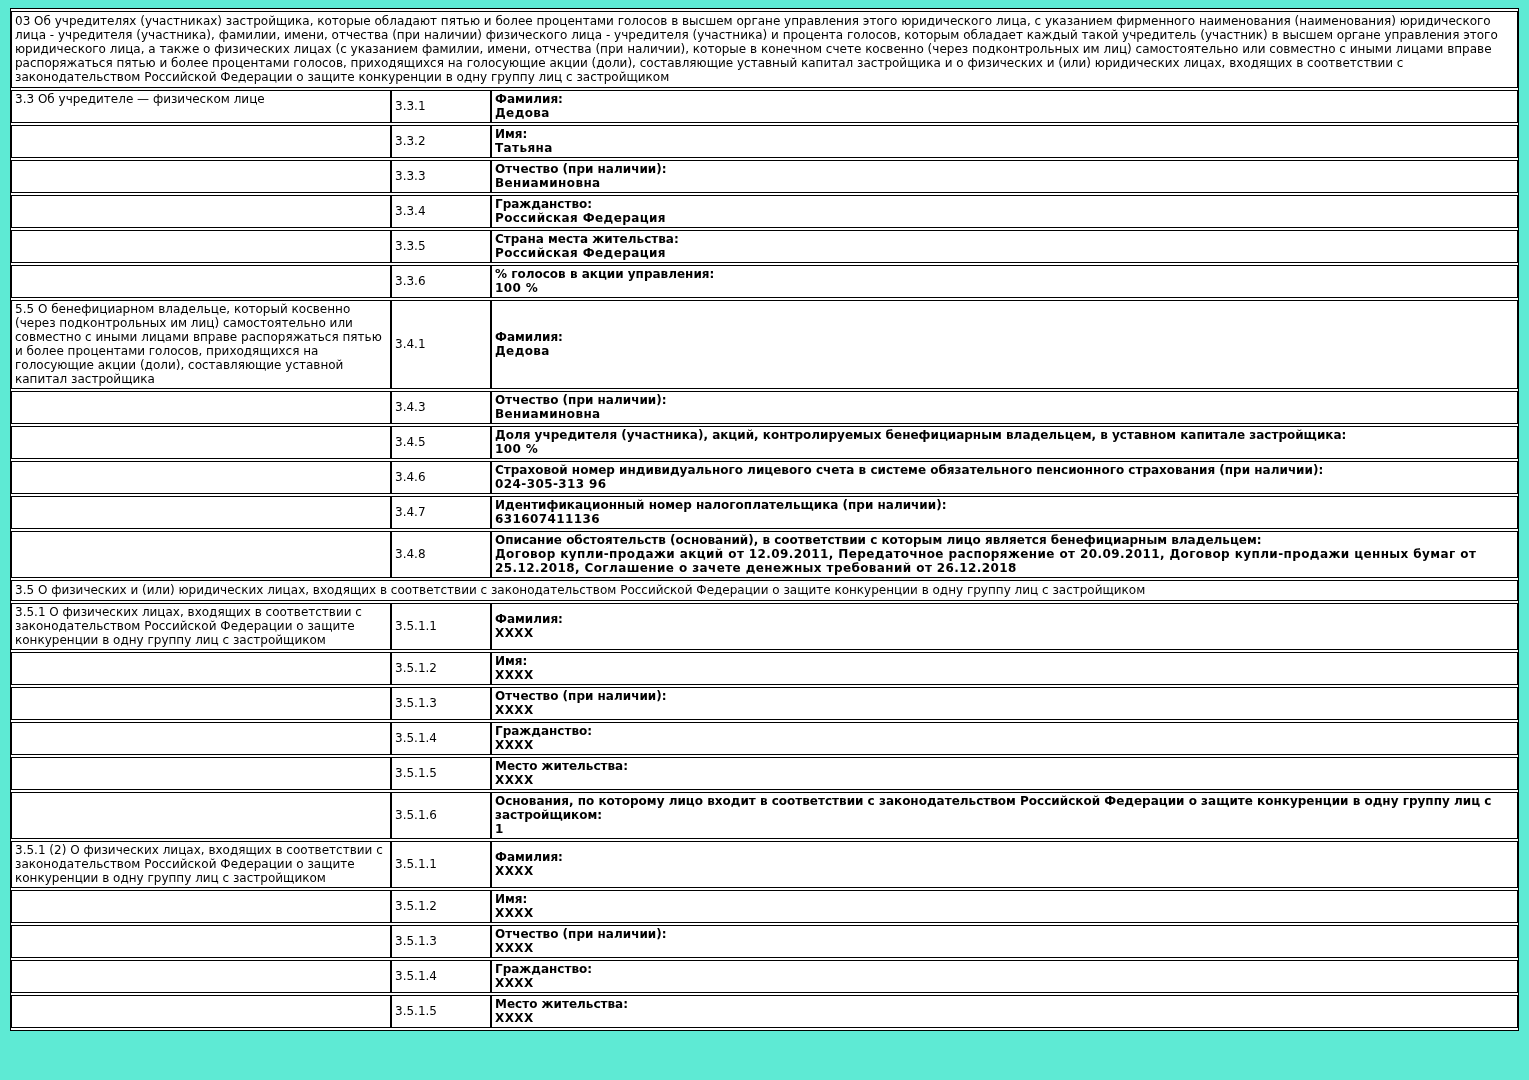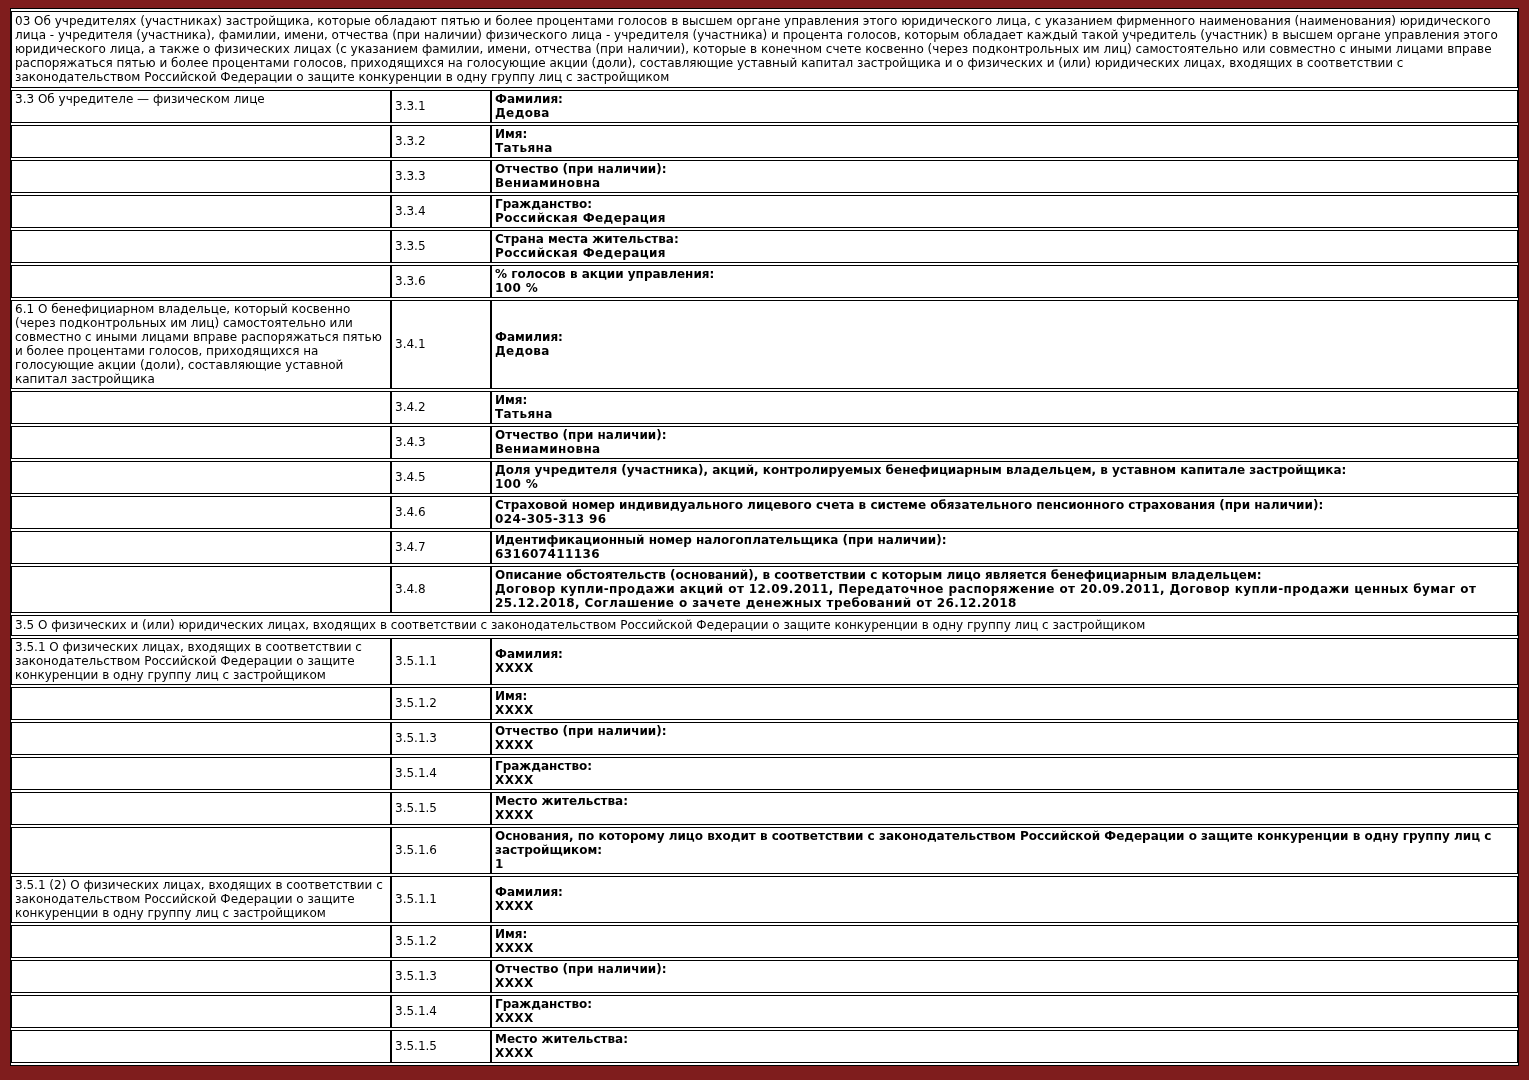"03 Об учредителях (участниках)" .page { background: #7f1d1d -> #5eead4 }
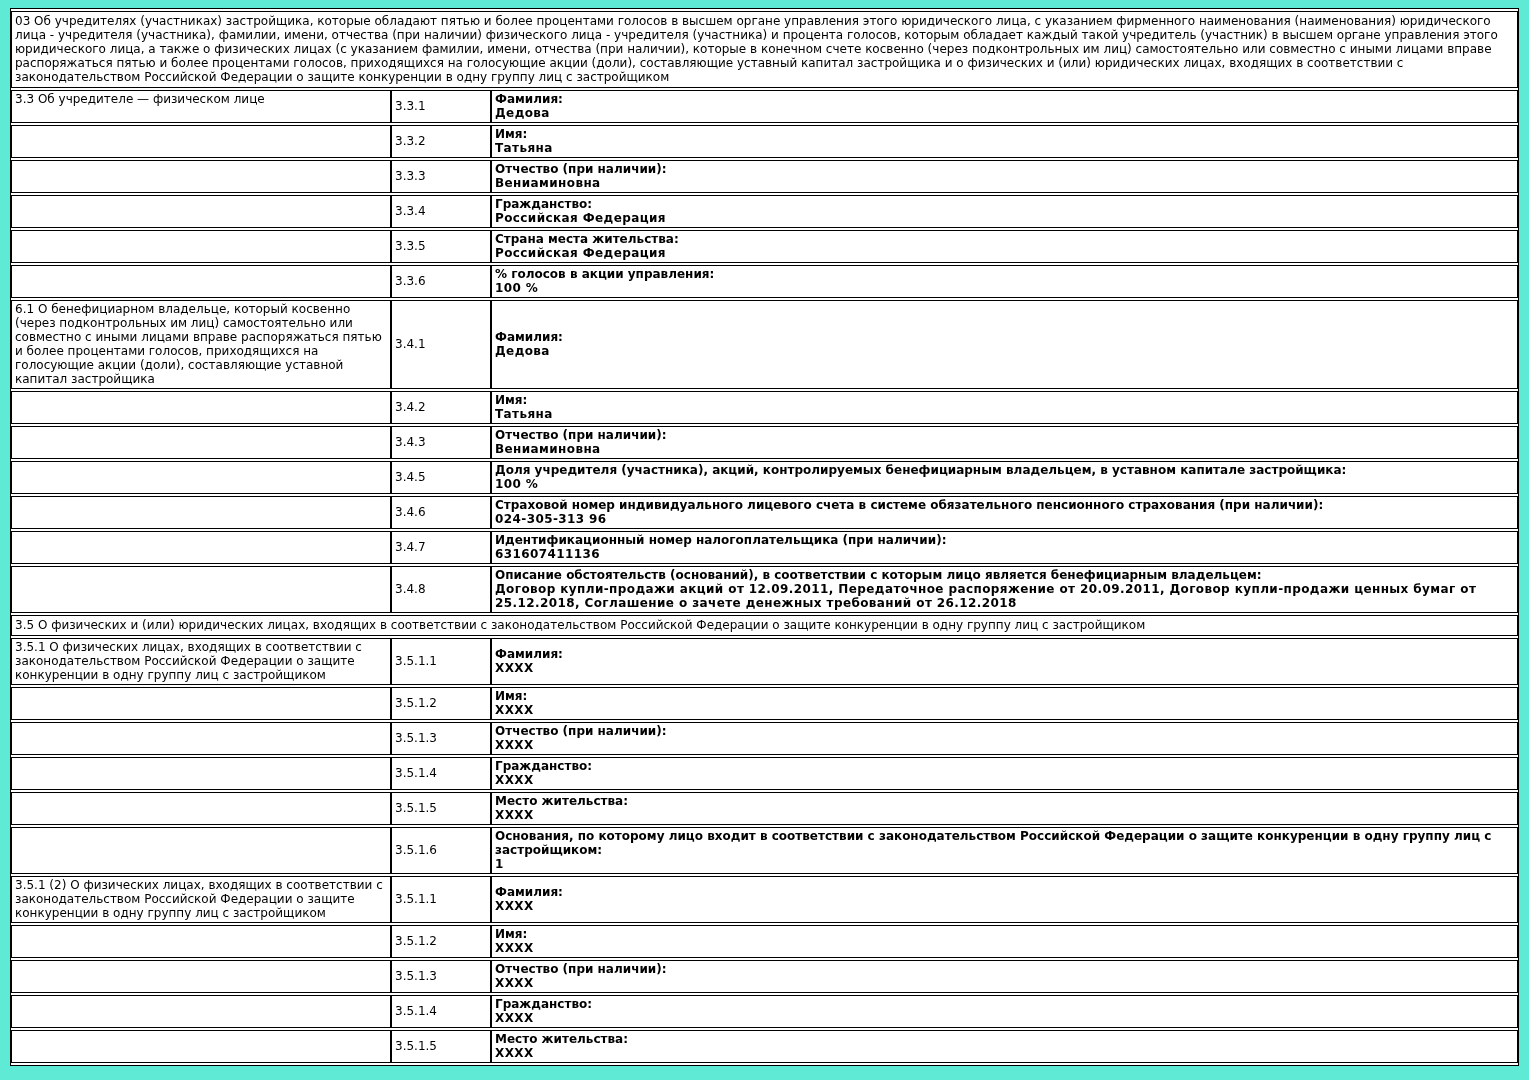"6.1 О бенефициарном владельце, который" td.c1 { text: 6.1 -> 5.5 }
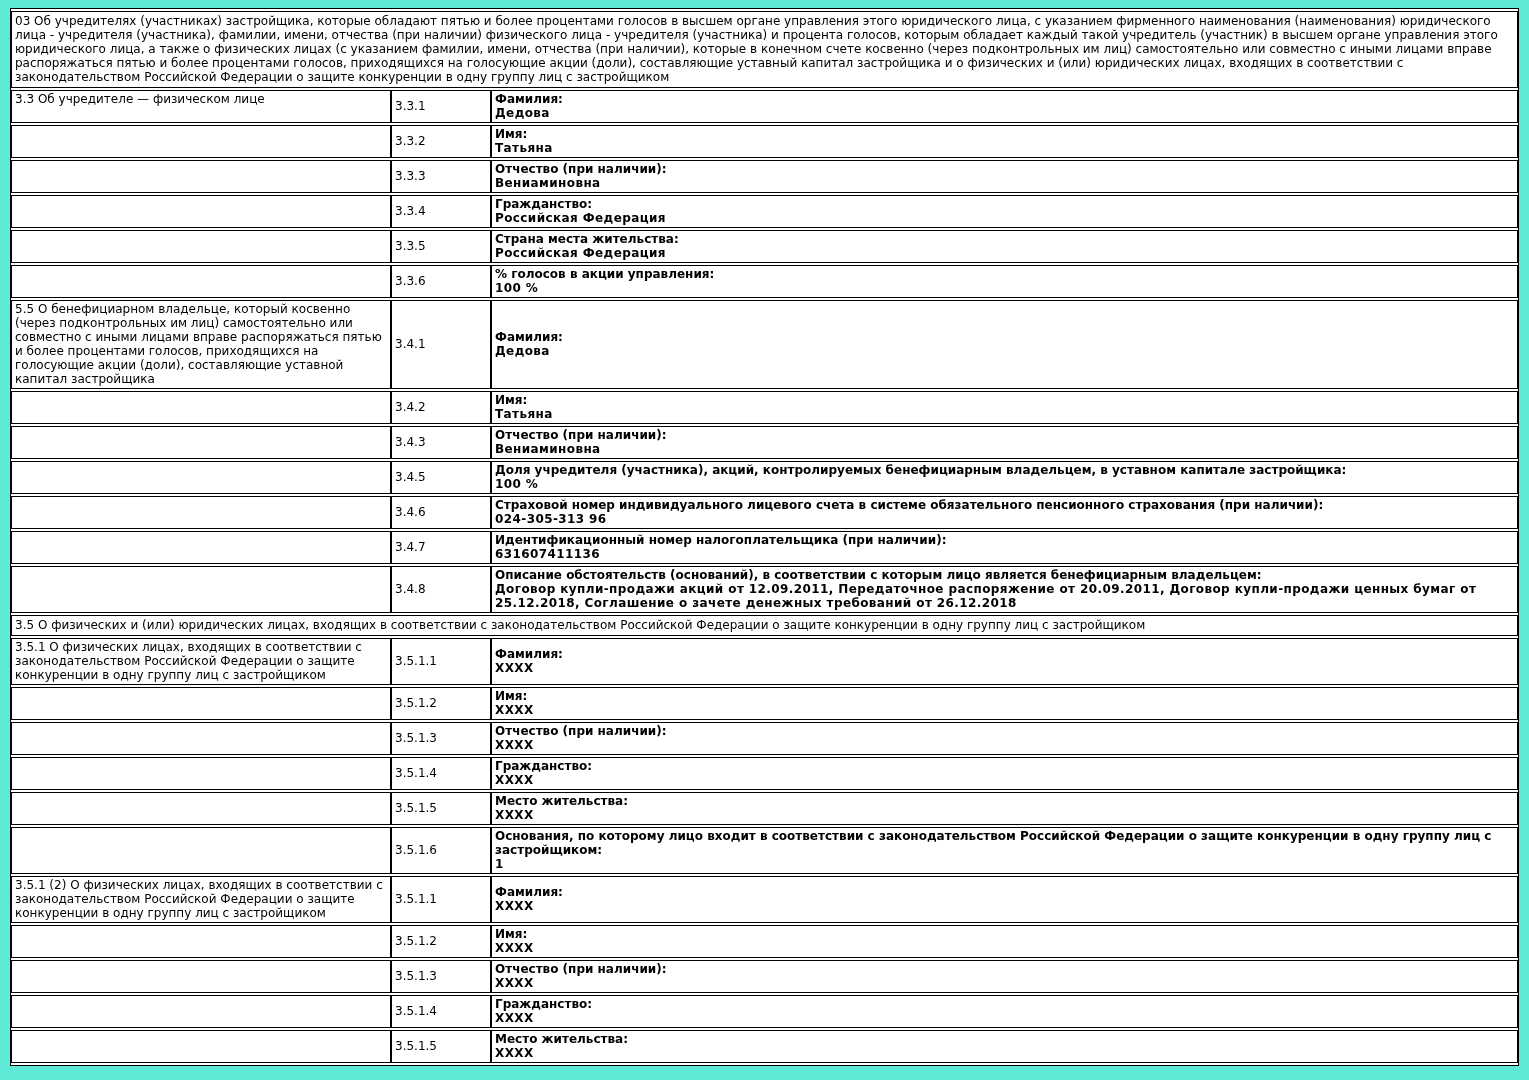"3.4.2" tr { html: <tr> <td></td> <td>3.4.2</td> <td> <div>Имя:</div> <div>Татьяна</div> </td> </tr> -> none }
